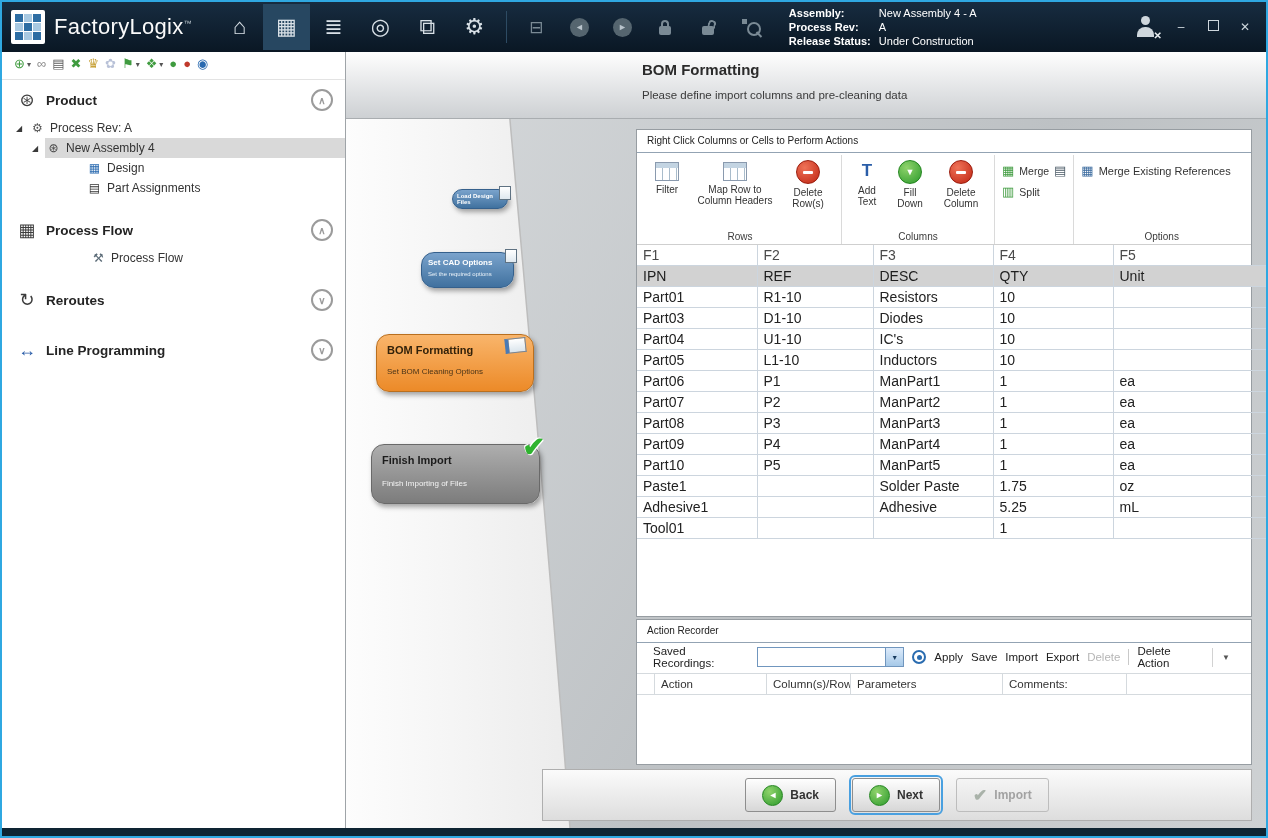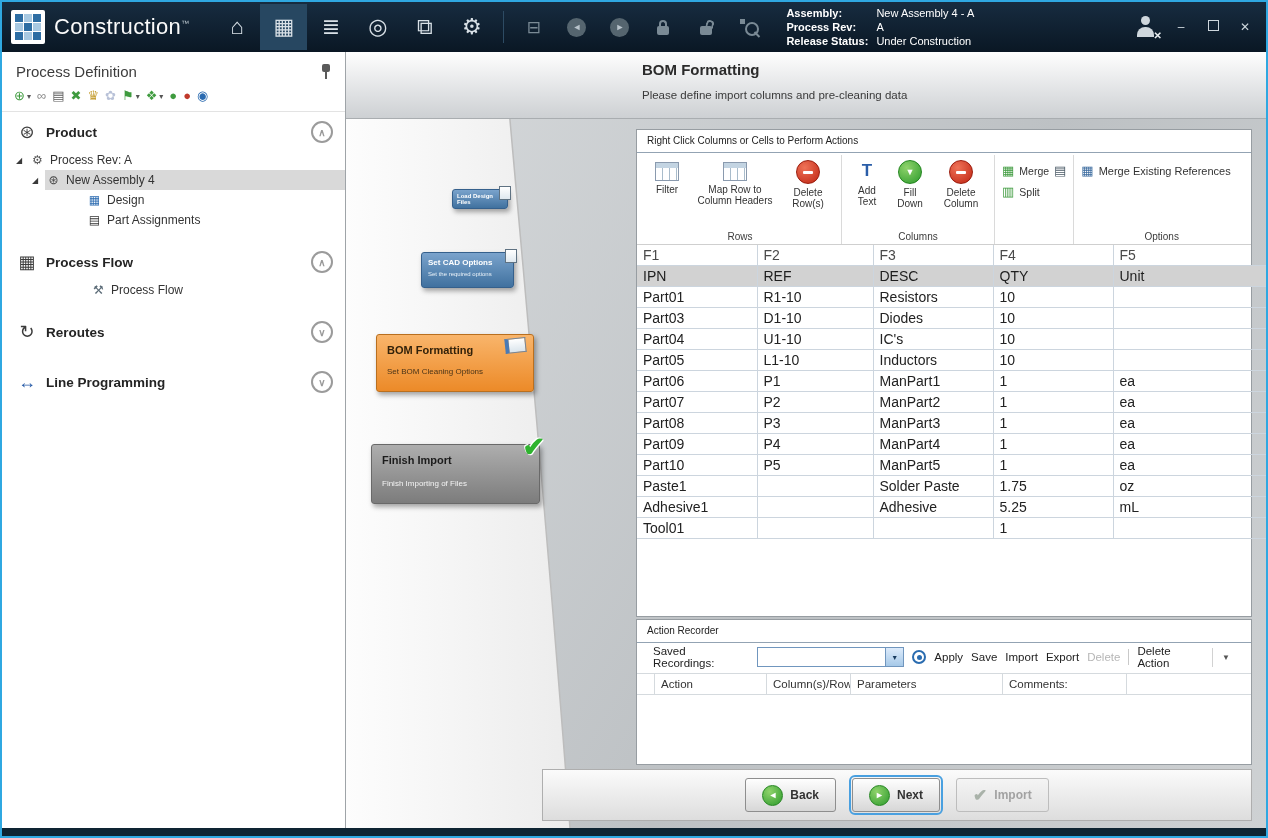"Construction" span { text: Construction -> FactoryLogix }
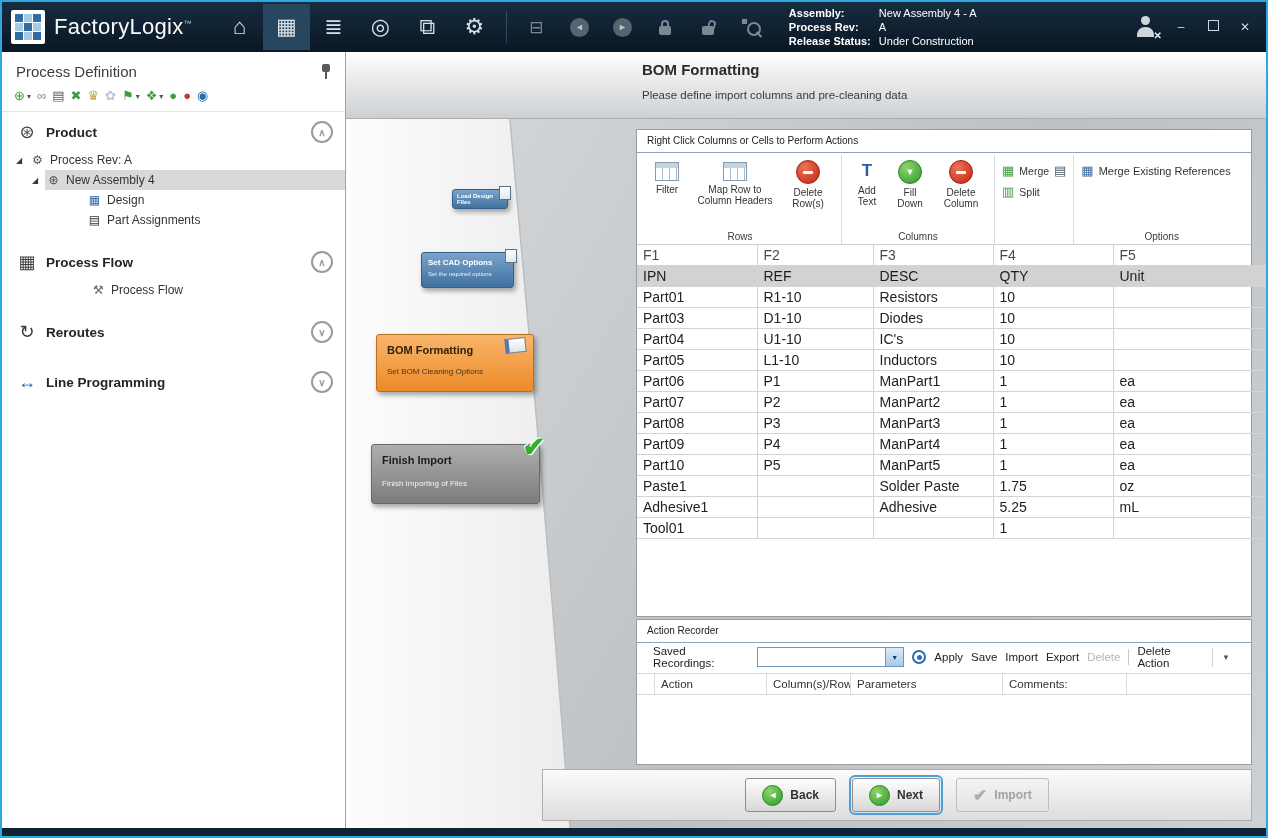"Process Definition" div.sb-header { html: <div> <span>Process Definition</span> <span></span> </div> -> none }
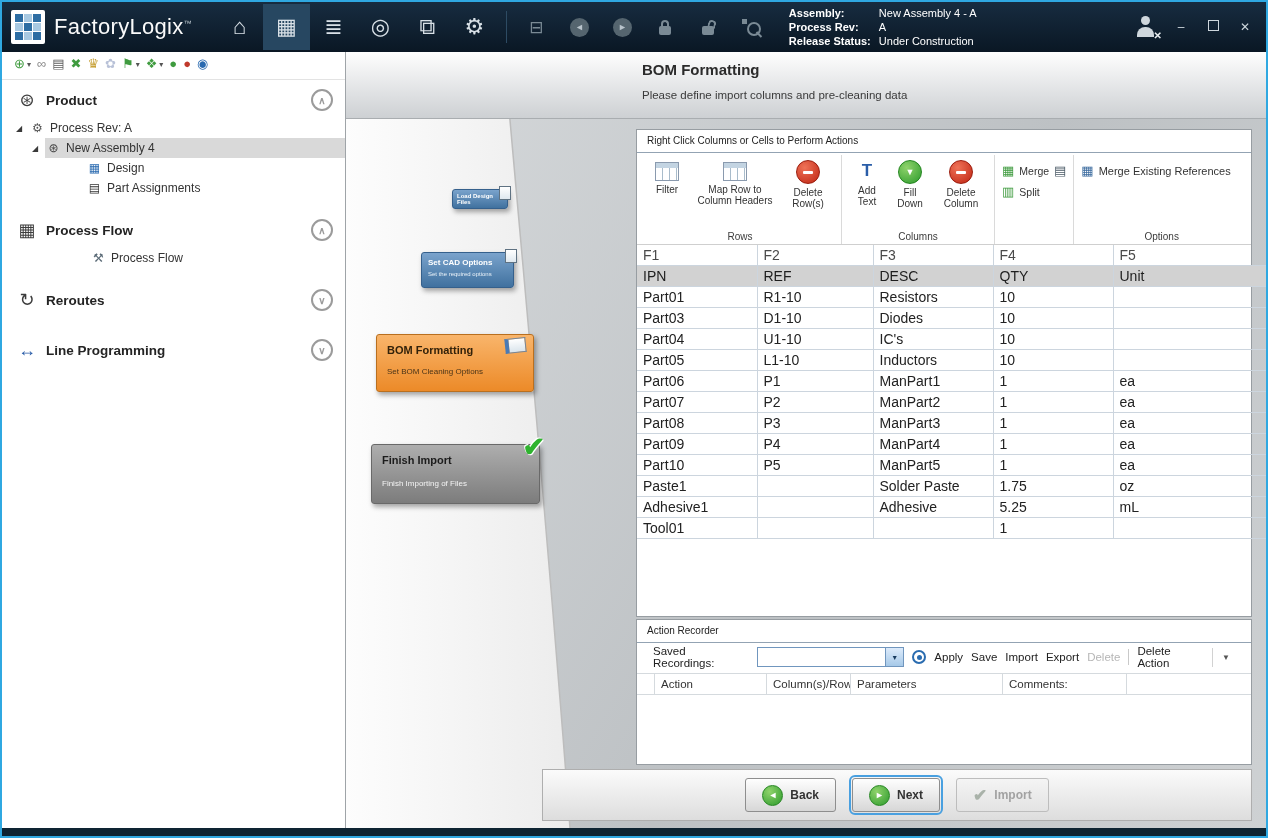"Set CAD Options" .card { border-radius: 3px -> 13px }
